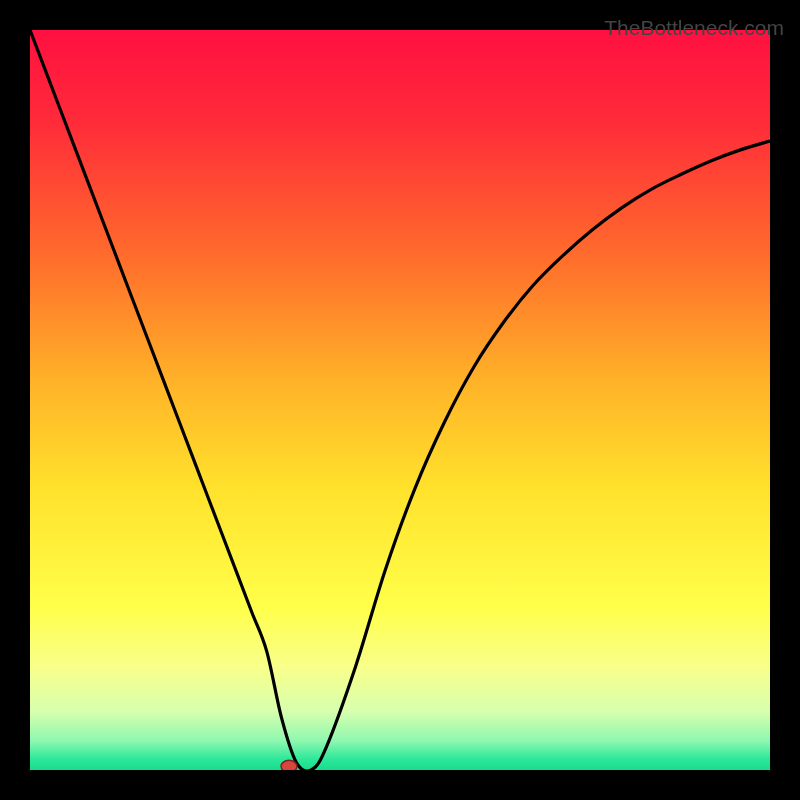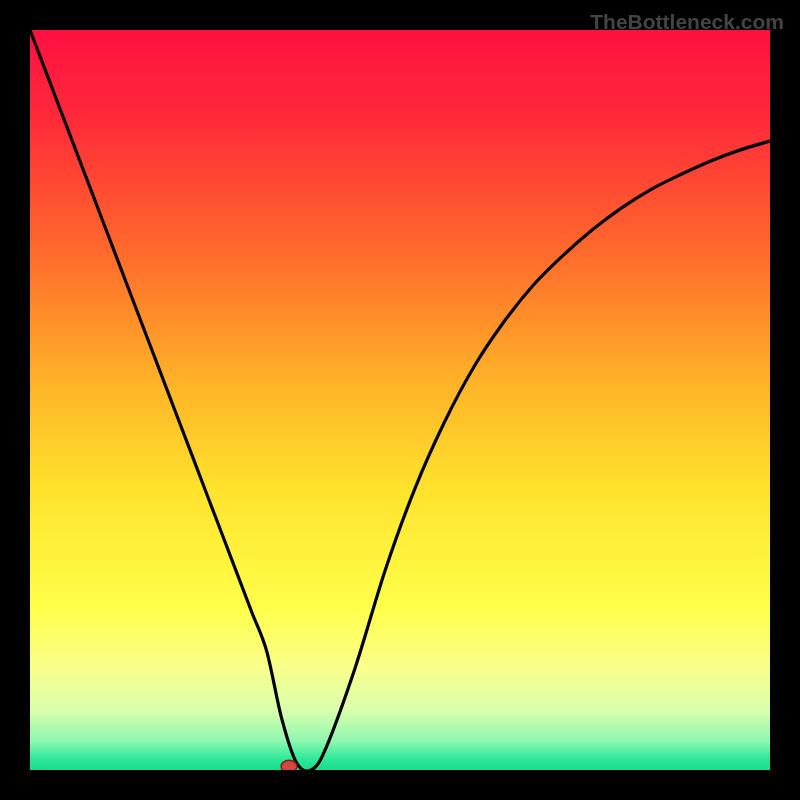"TheBottleneck.com" .watermark { font-weight: 700 -> 400; top: 10px -> 16px }
